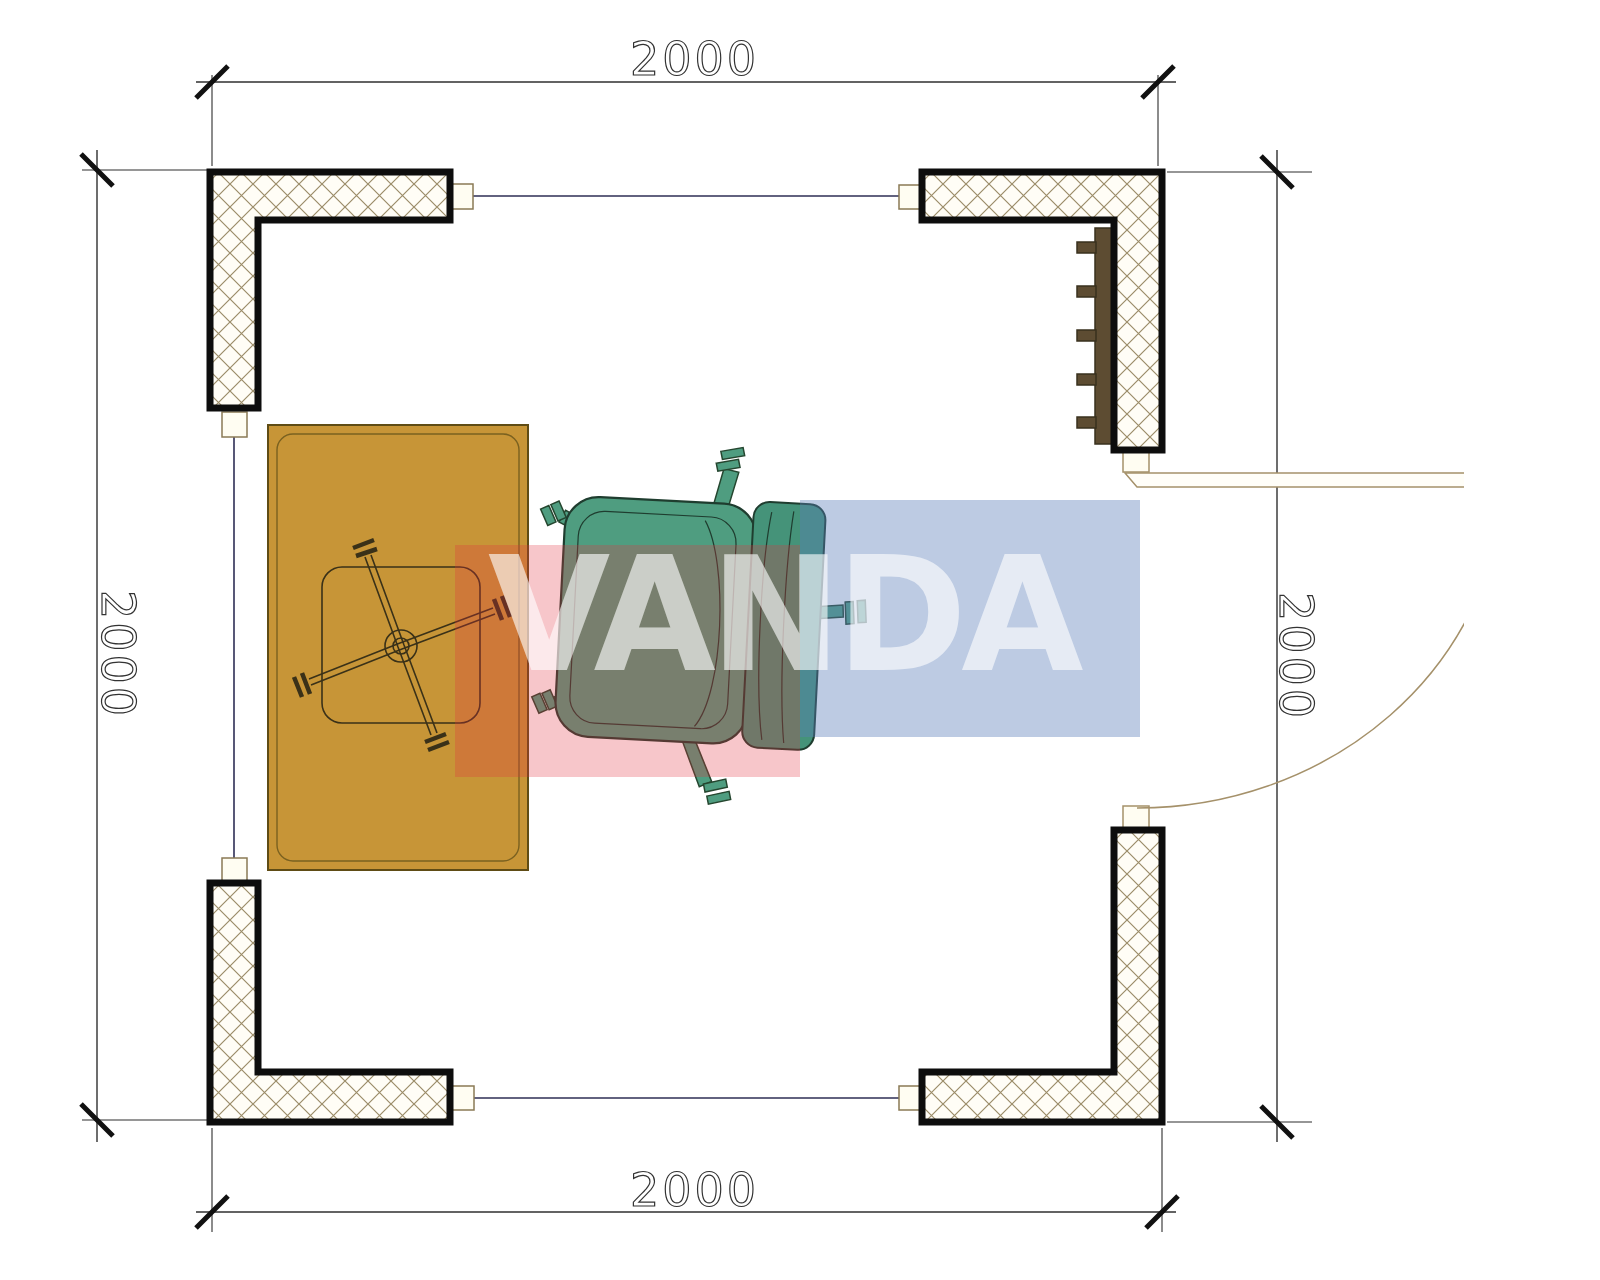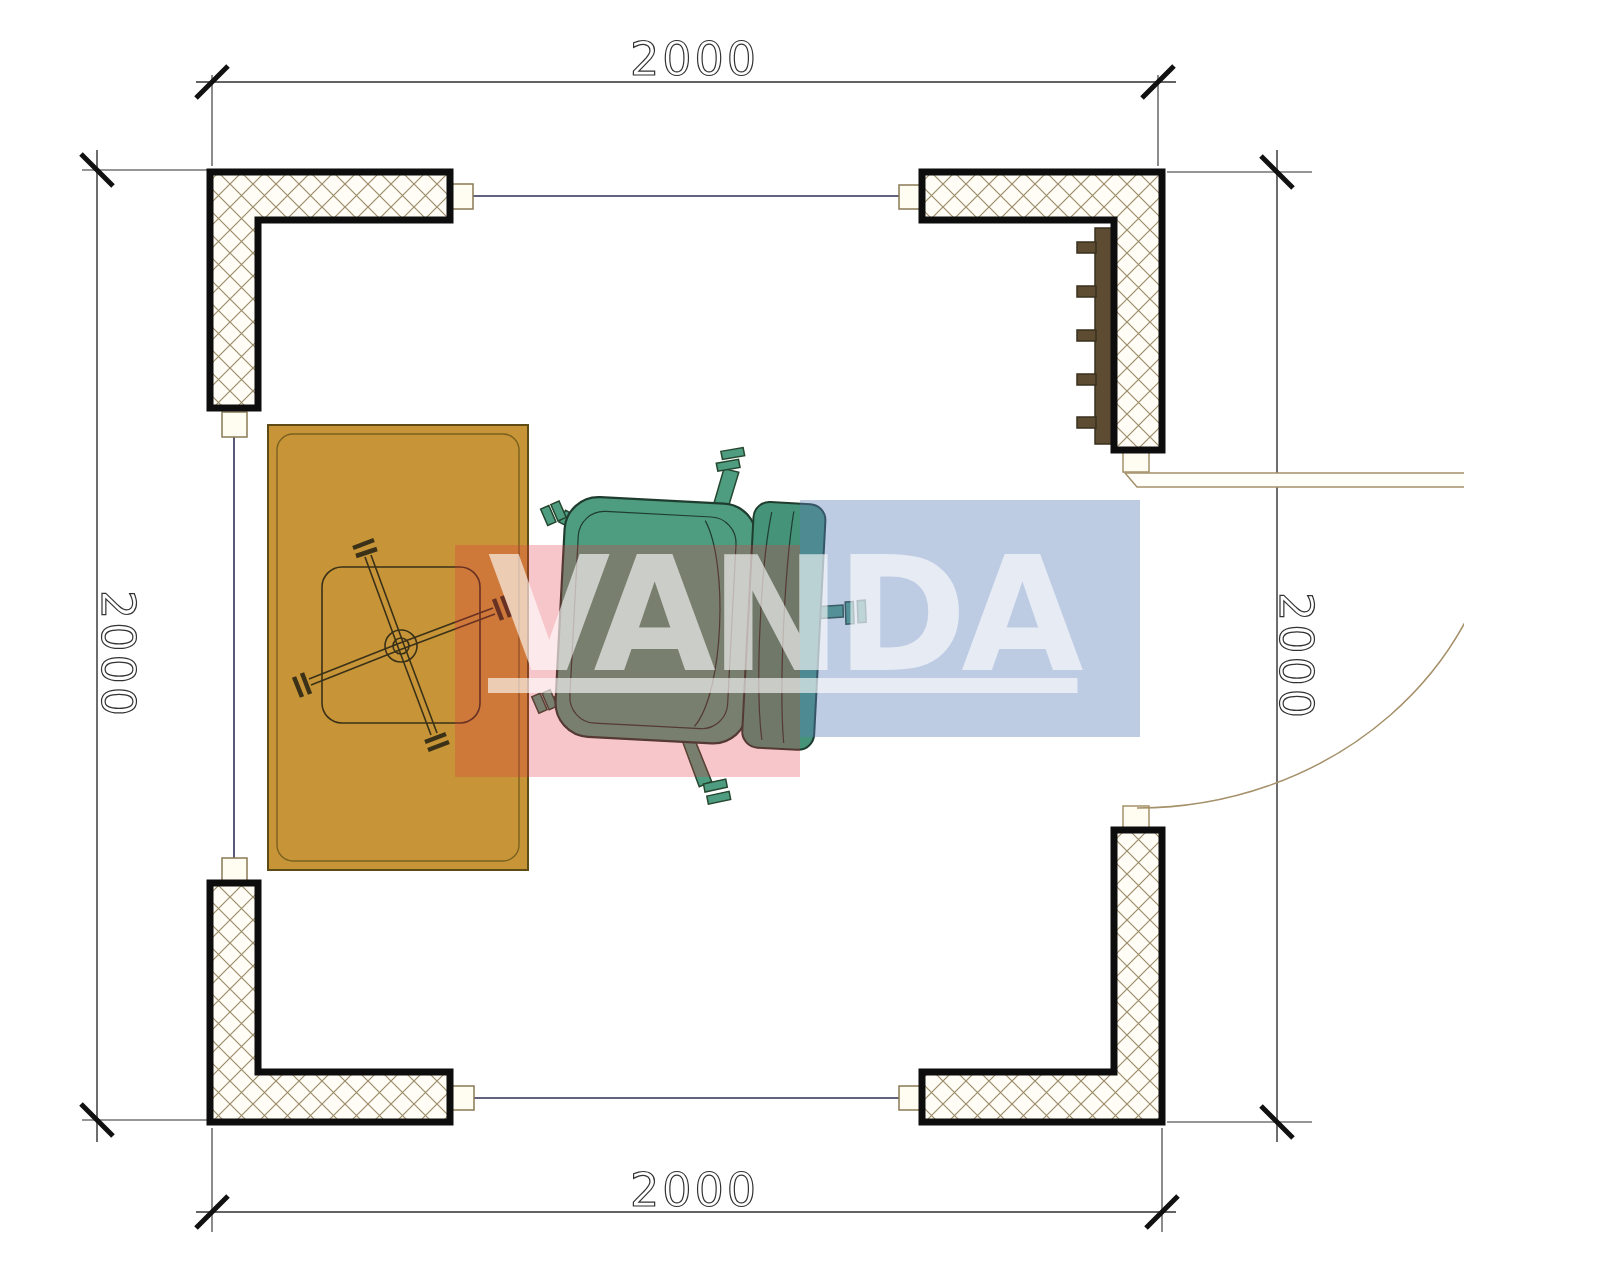"VANDA" .wm-text { text-decoration: underline -> none }
